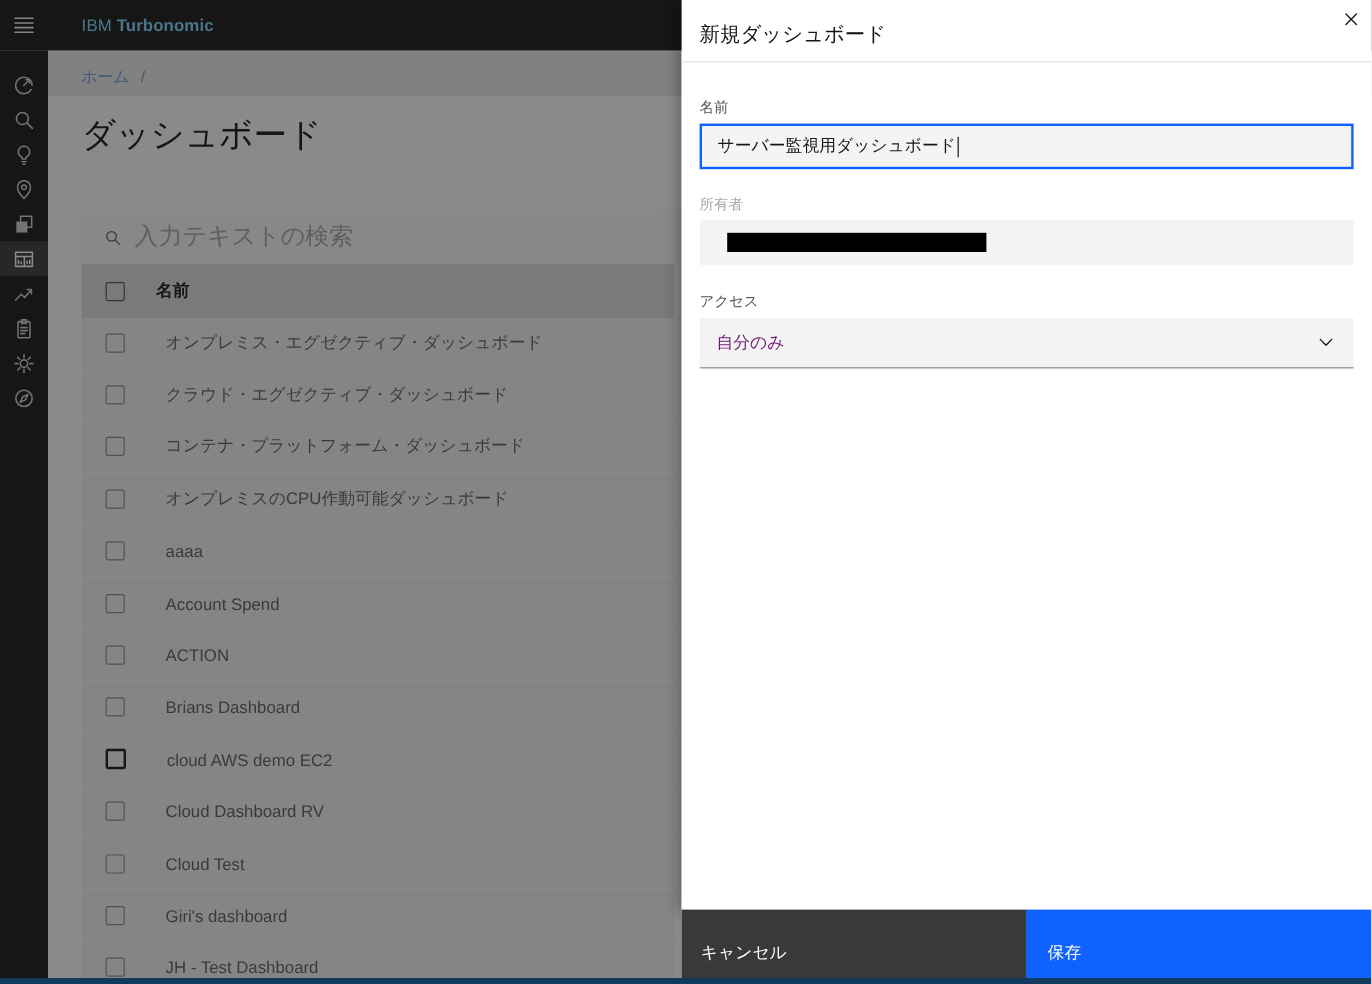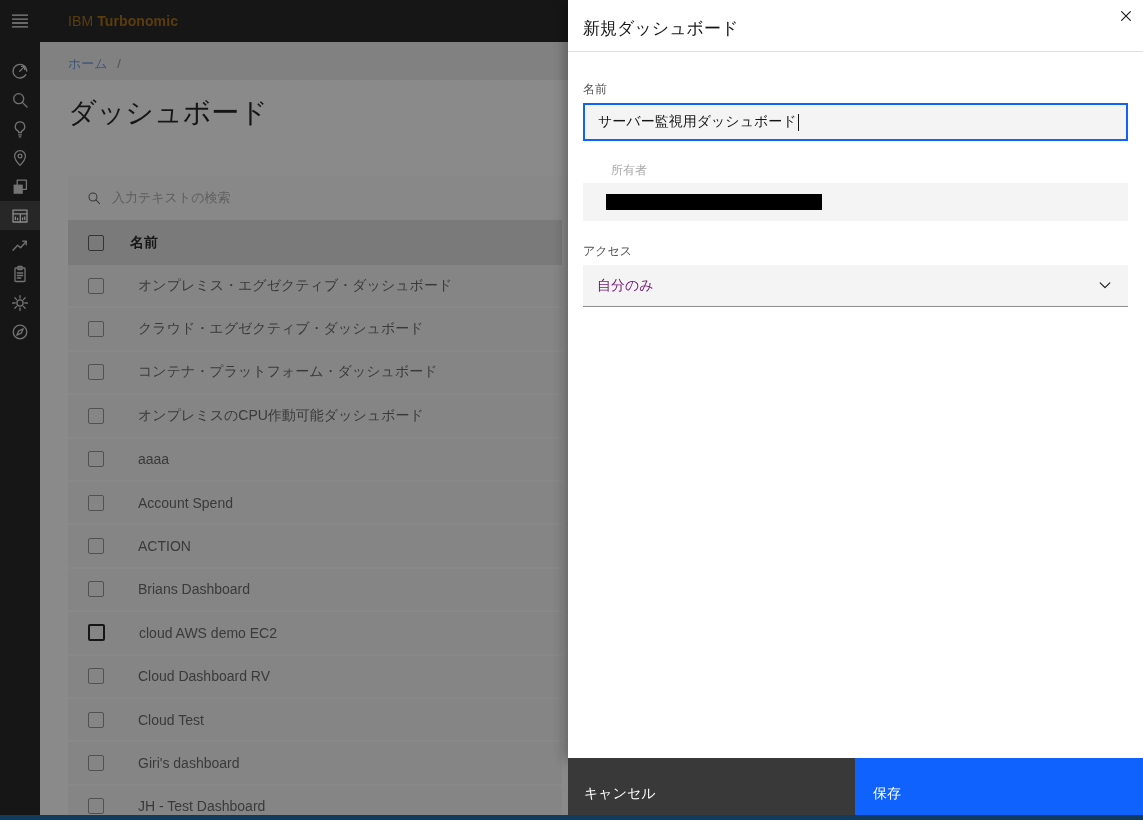"IBM Turbonomic" .brand { color: #a16207 -> #7dd3fc }
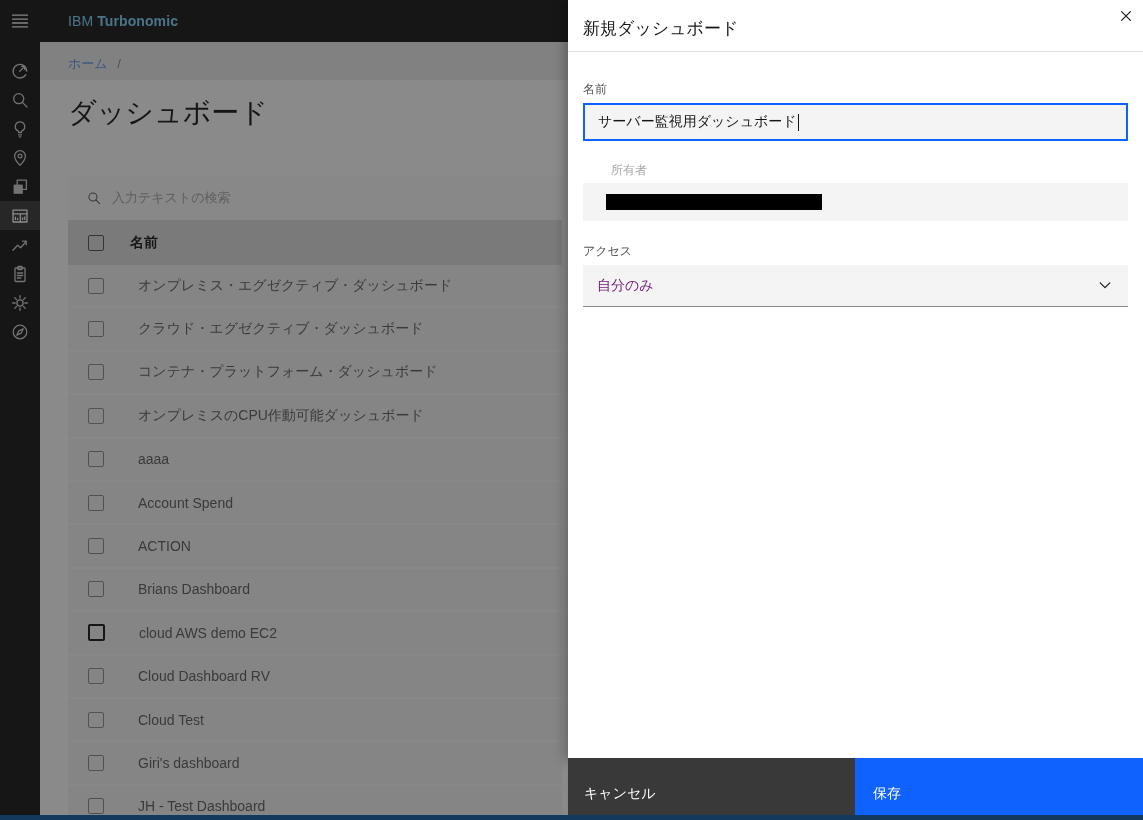"所有者" div.field-label { margin-left: 28px -> none }
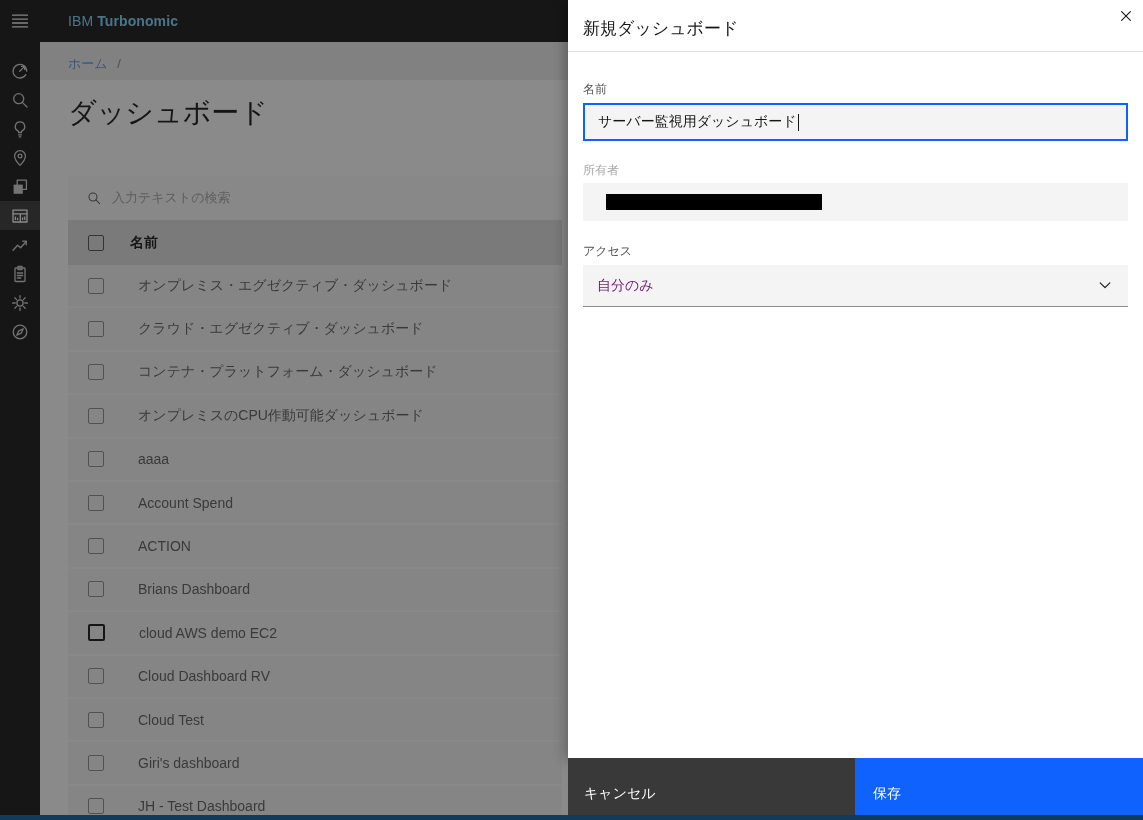"入力テキストの検索" .table-search { font-size: 13px -> 20px }
